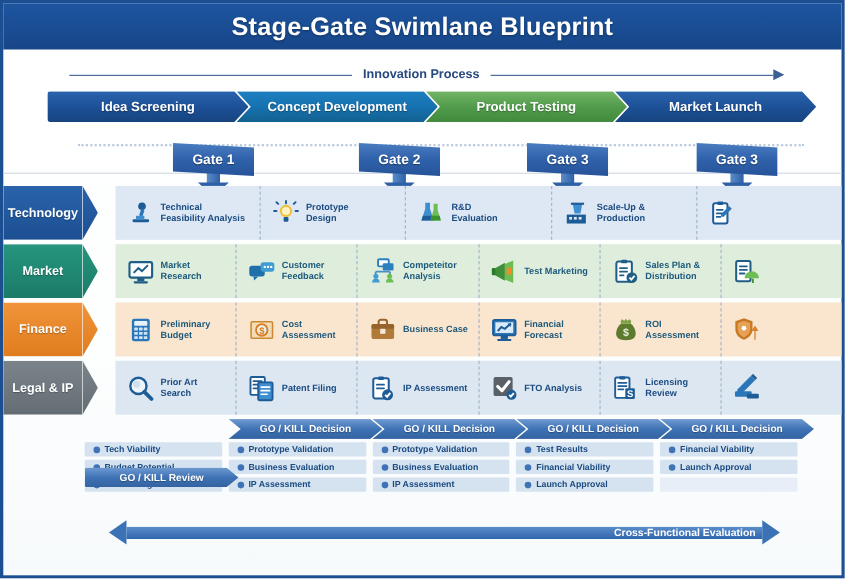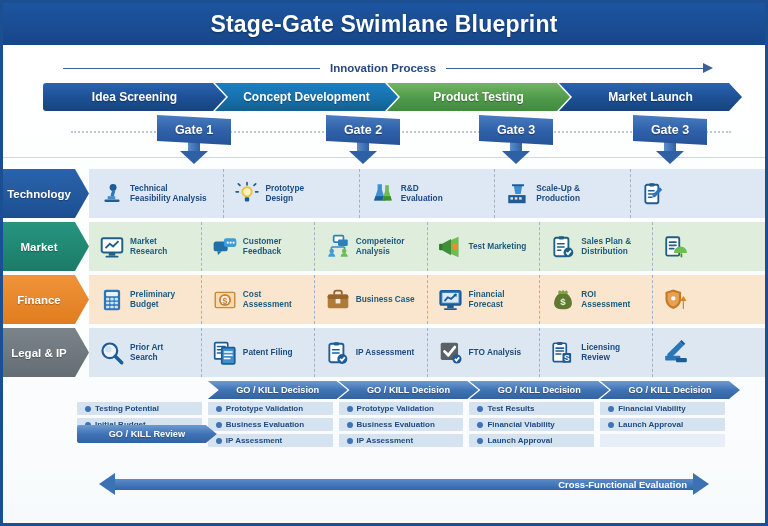"Gate 1" .gate { top: 0 -> 15px }
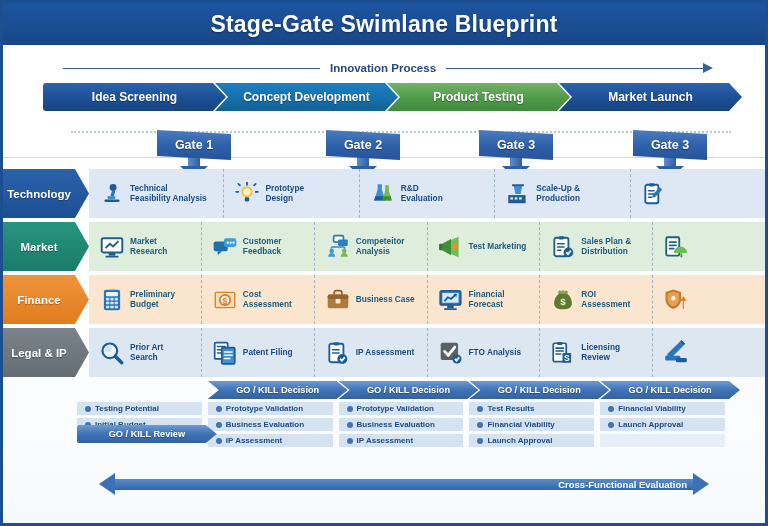"Technical" .lane .cells { justify-content: center -> none; margin-left: 14px -> 30px }
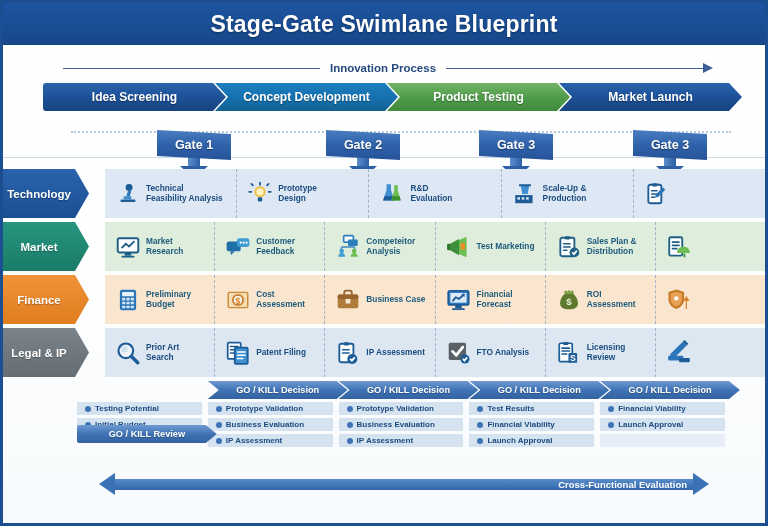"Tech Viability" div.gkitem { html: none -> <div> <span></span> <span>Tech Viability</span> </div> }
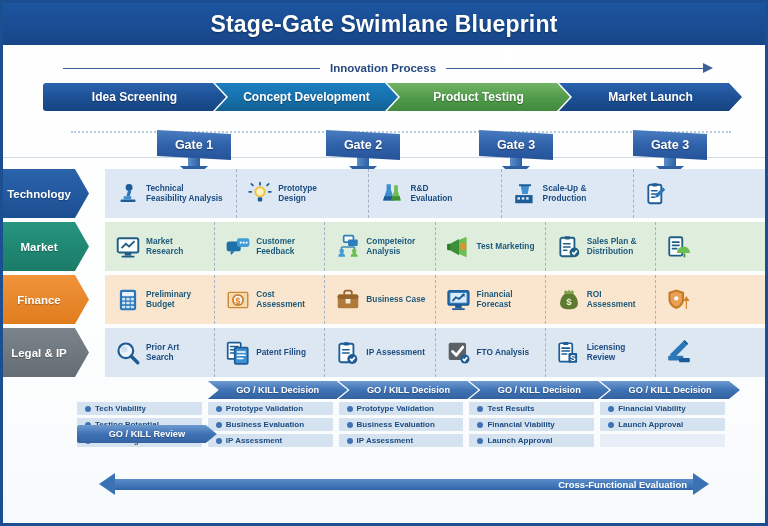"Testing Potential" span.lbl { text: Testing -> Budget }
